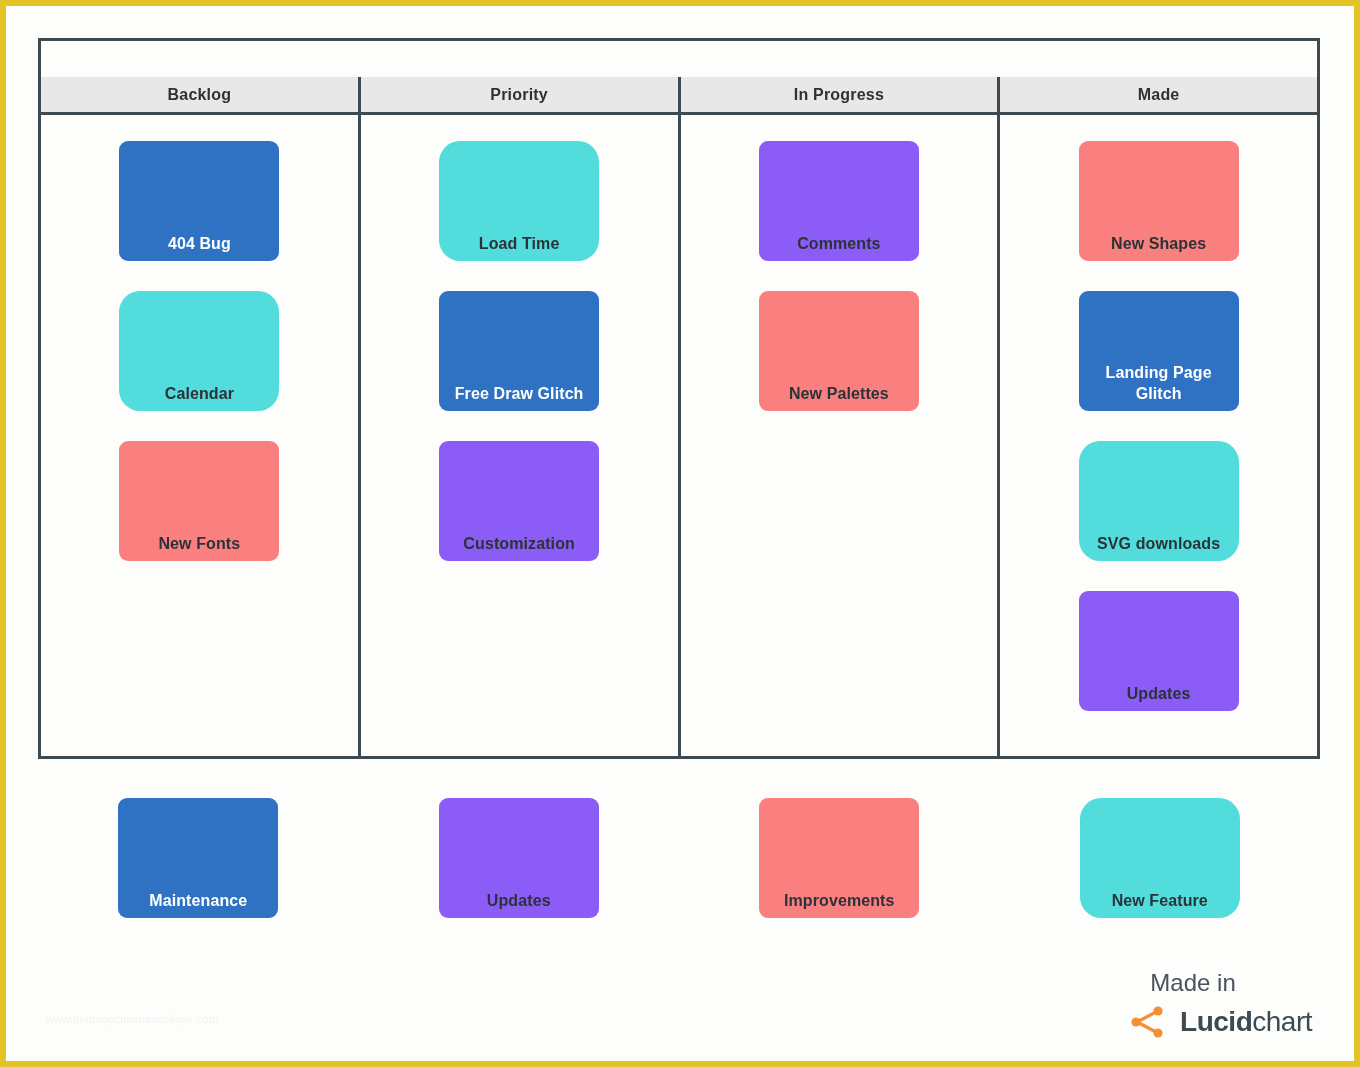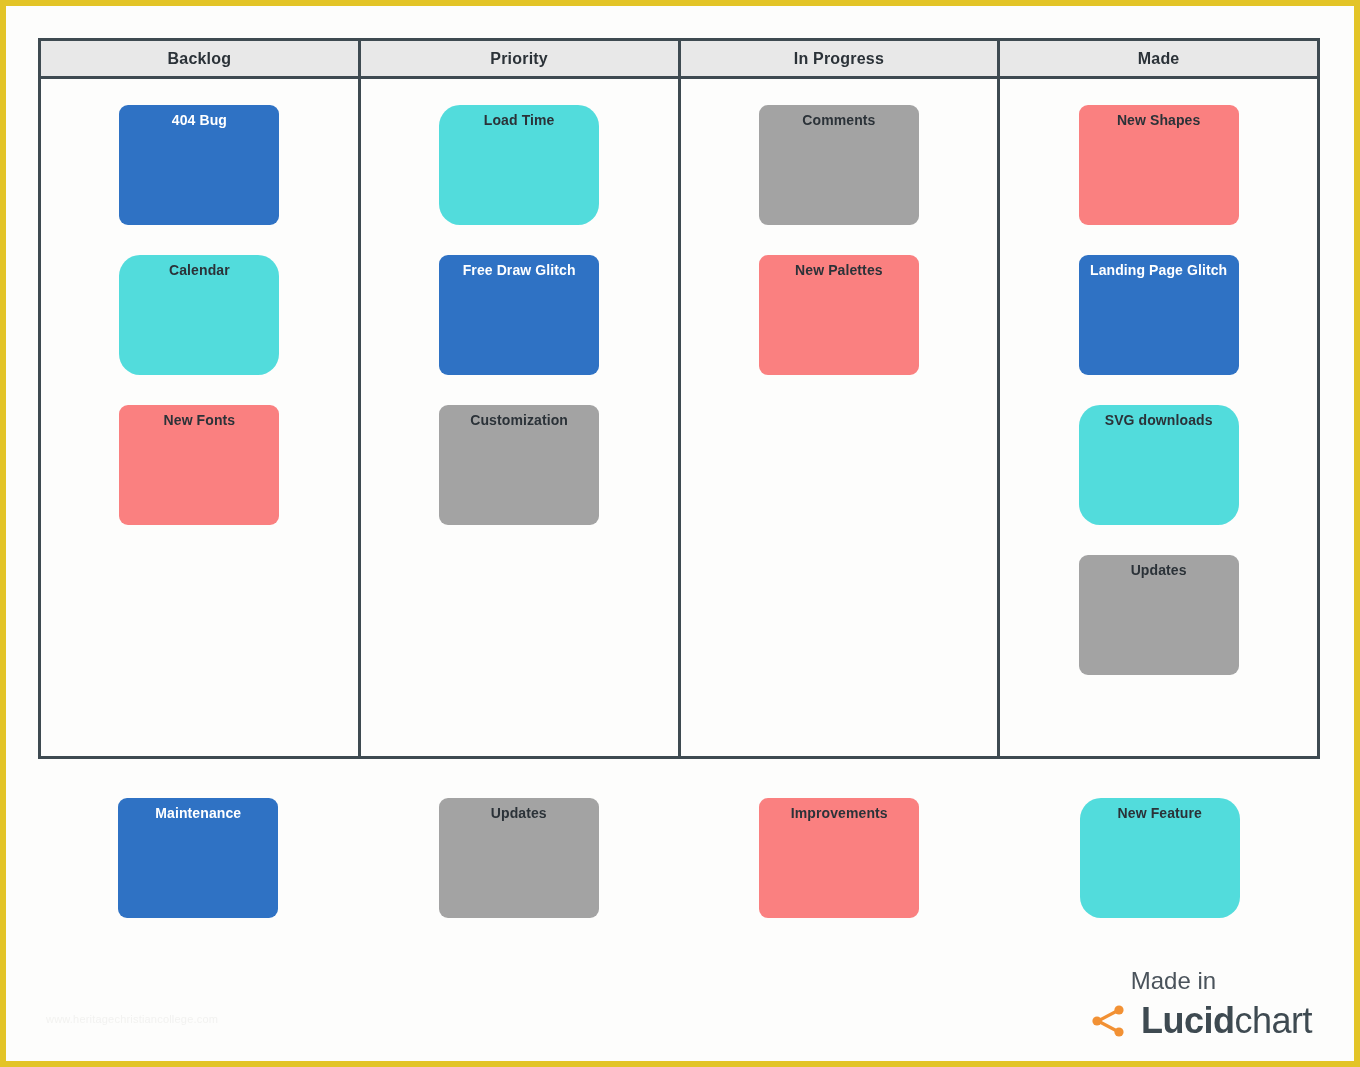"Backlog" .board-header { margin-top: none -> 36px }
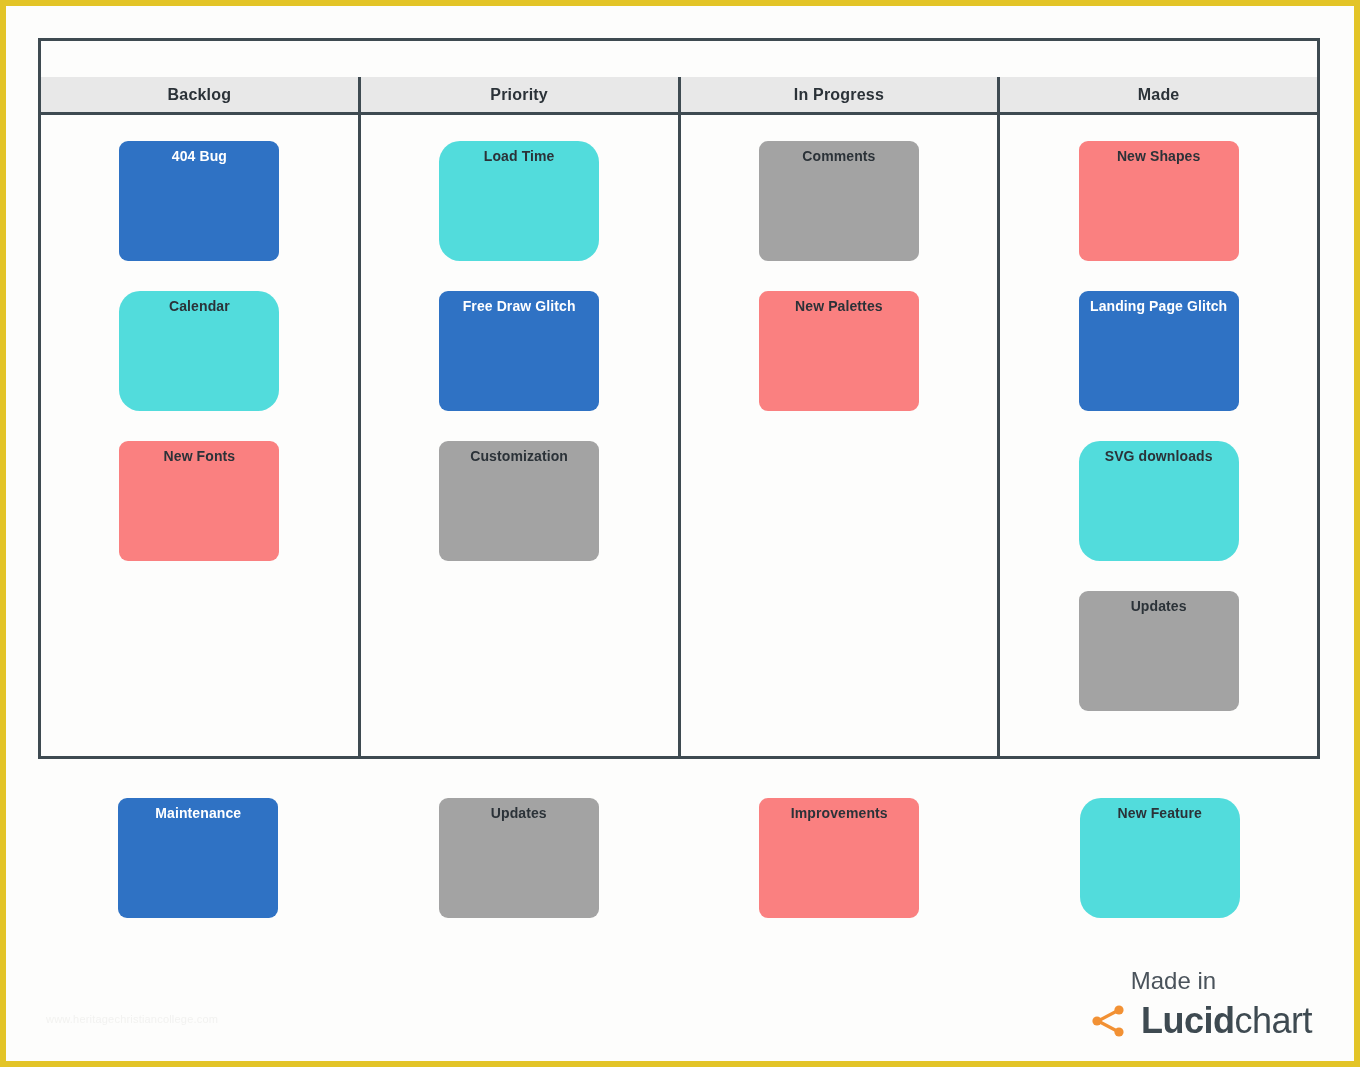"404 Bug" .card { align-items: flex-start -> flex-end; font-size: 14px -> 16px }
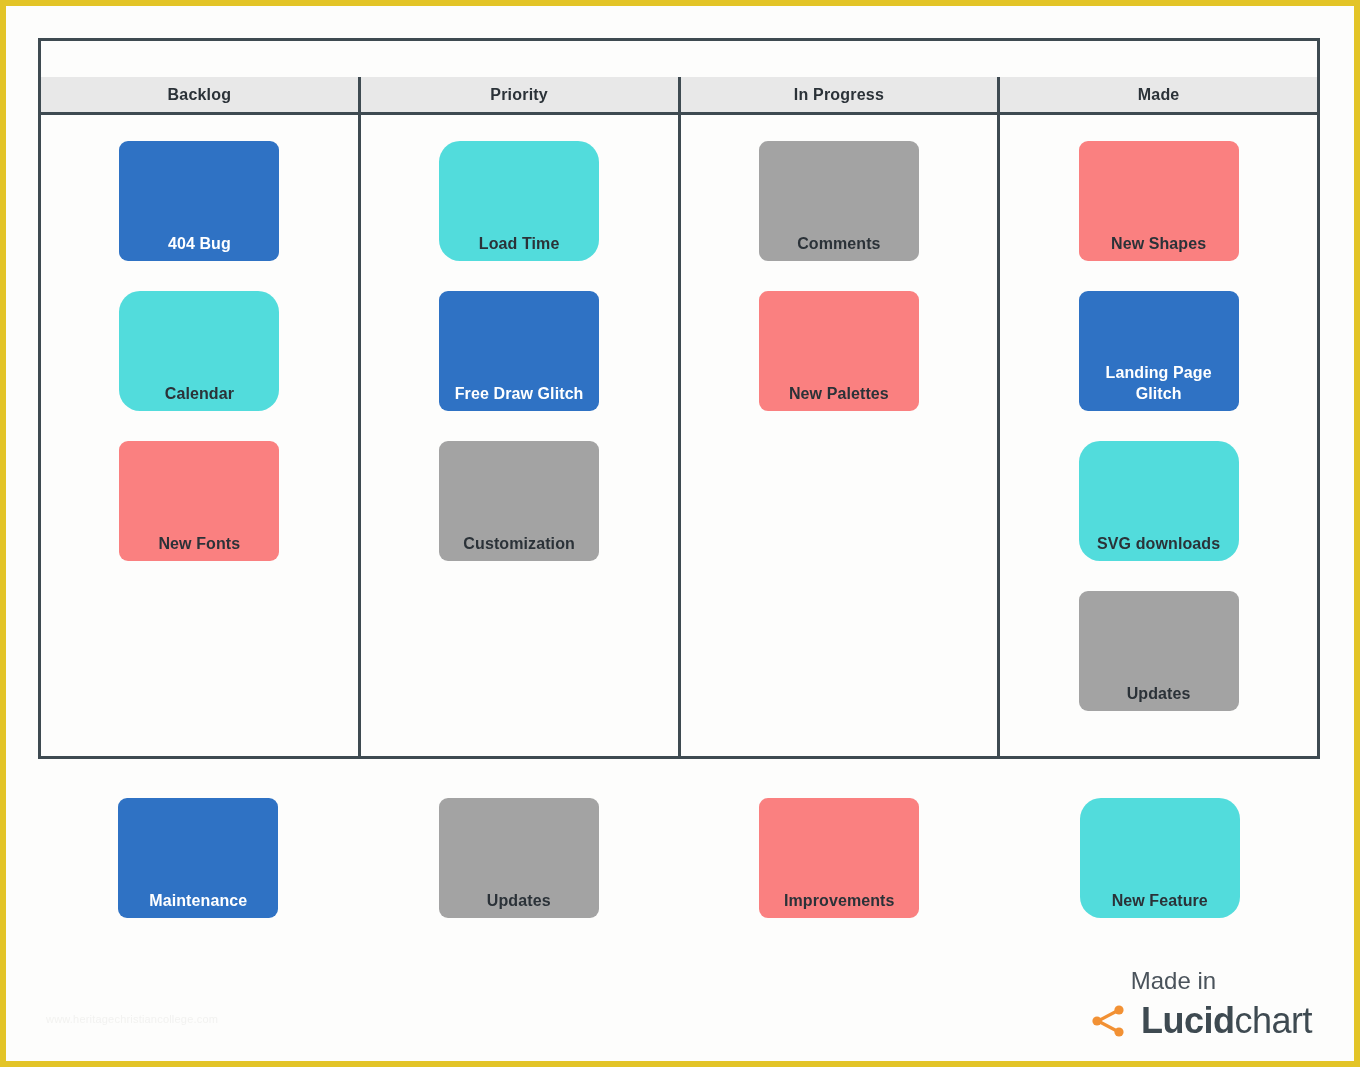"Comments" .card.yellow { background: #a3a3a3 -> #8b5cf6 }
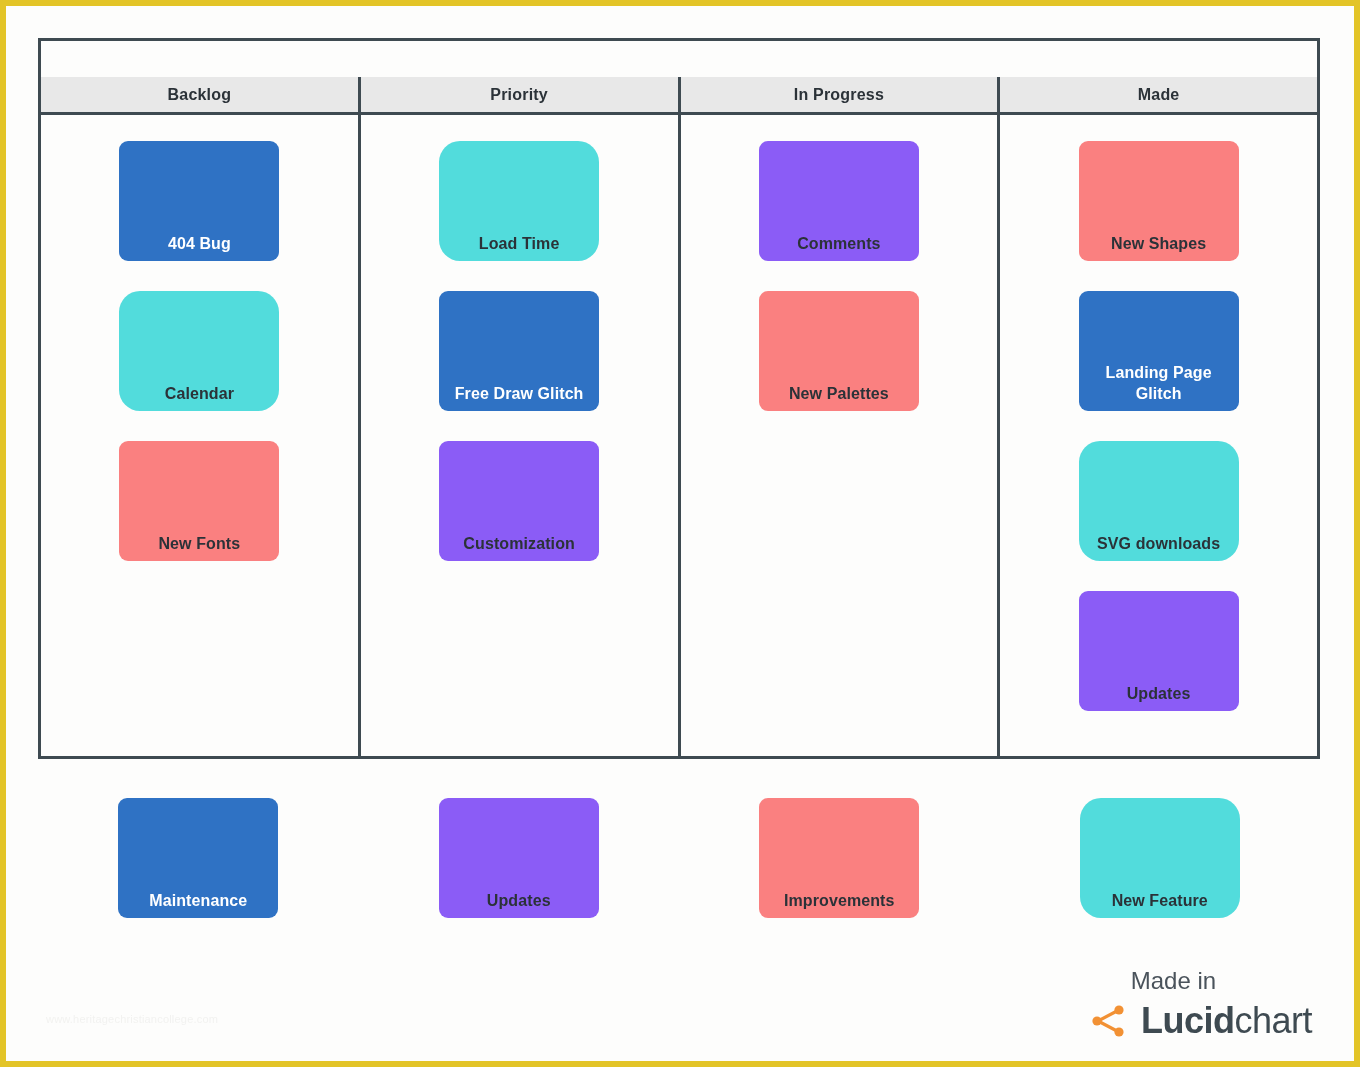"Lucidchart" .lucid-word { font-size: 36px -> 28px }
